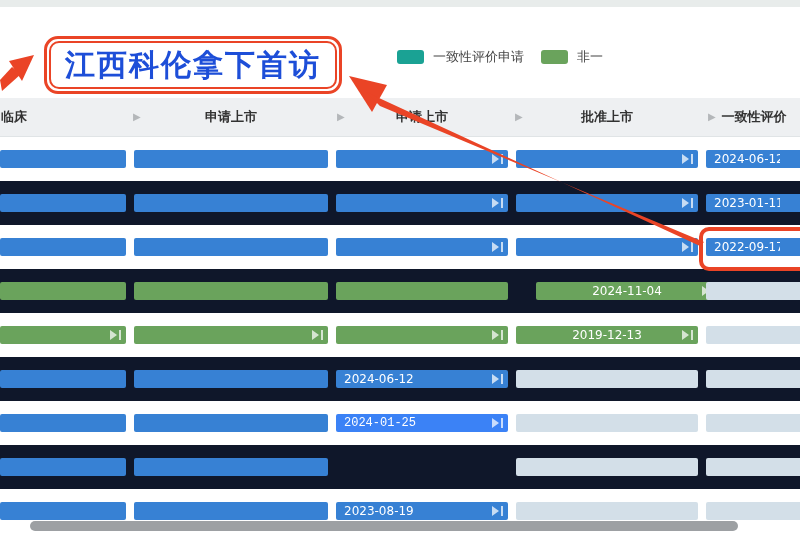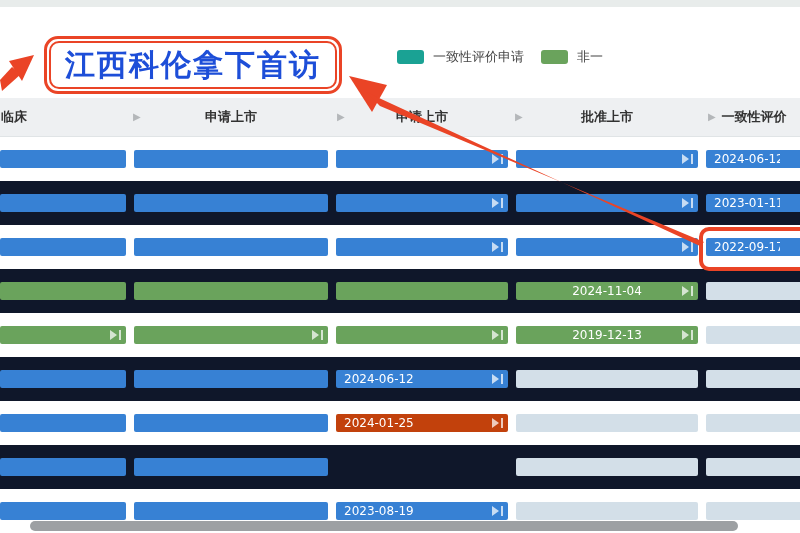"2024-11-04" div.bar { left: 516px -> 536px }
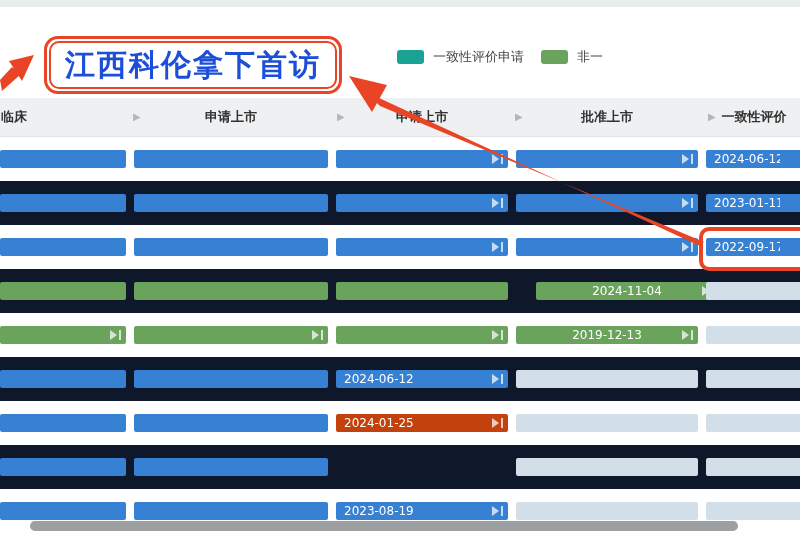"2024-01-25" div.bar { background: #c2410c -> #3b82f6; font-family: none -> Liberation Mono, monospace }
